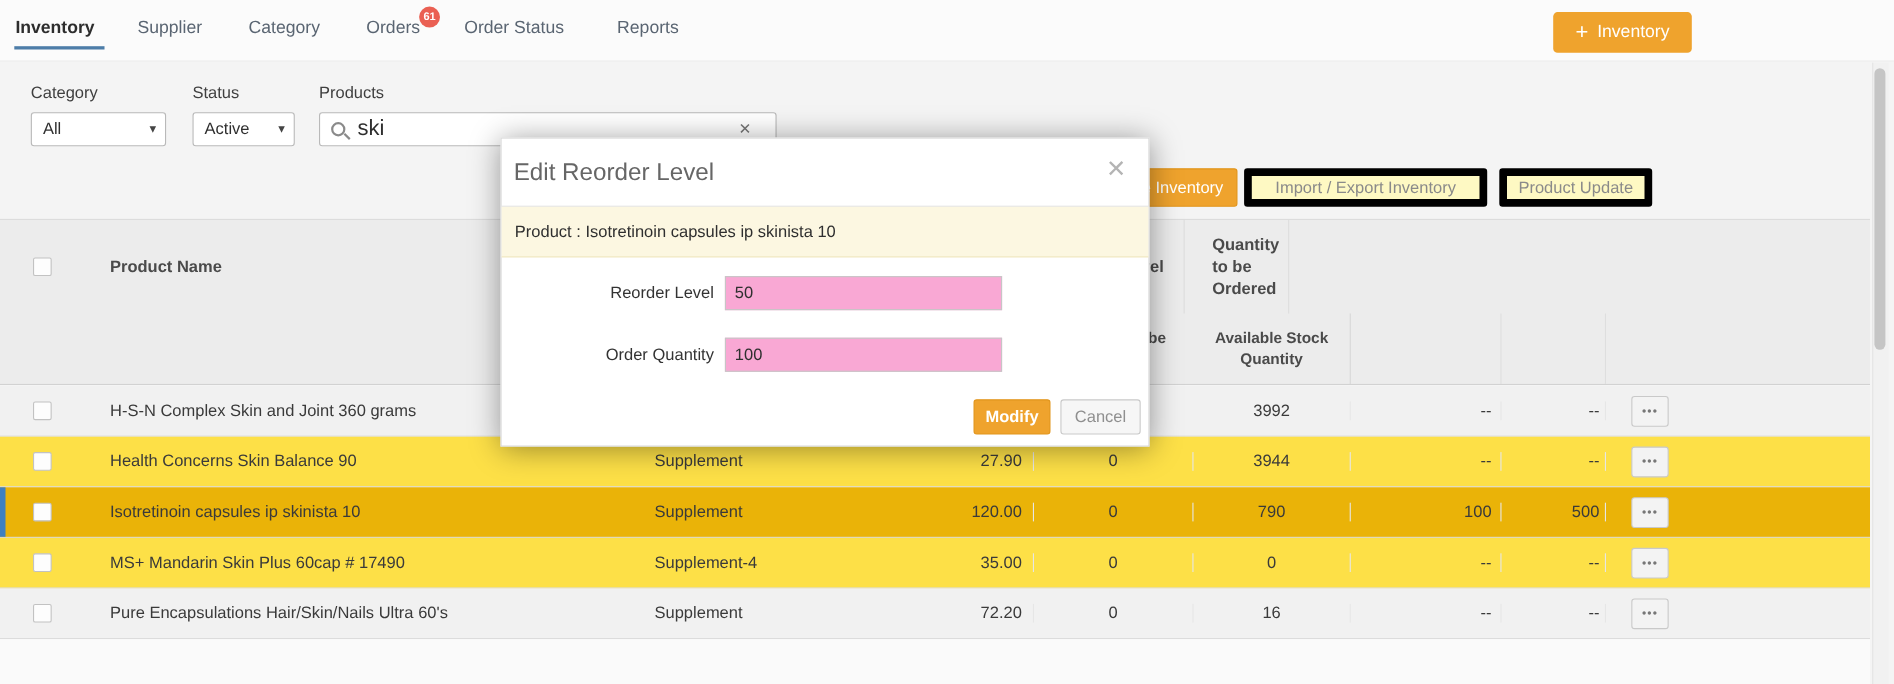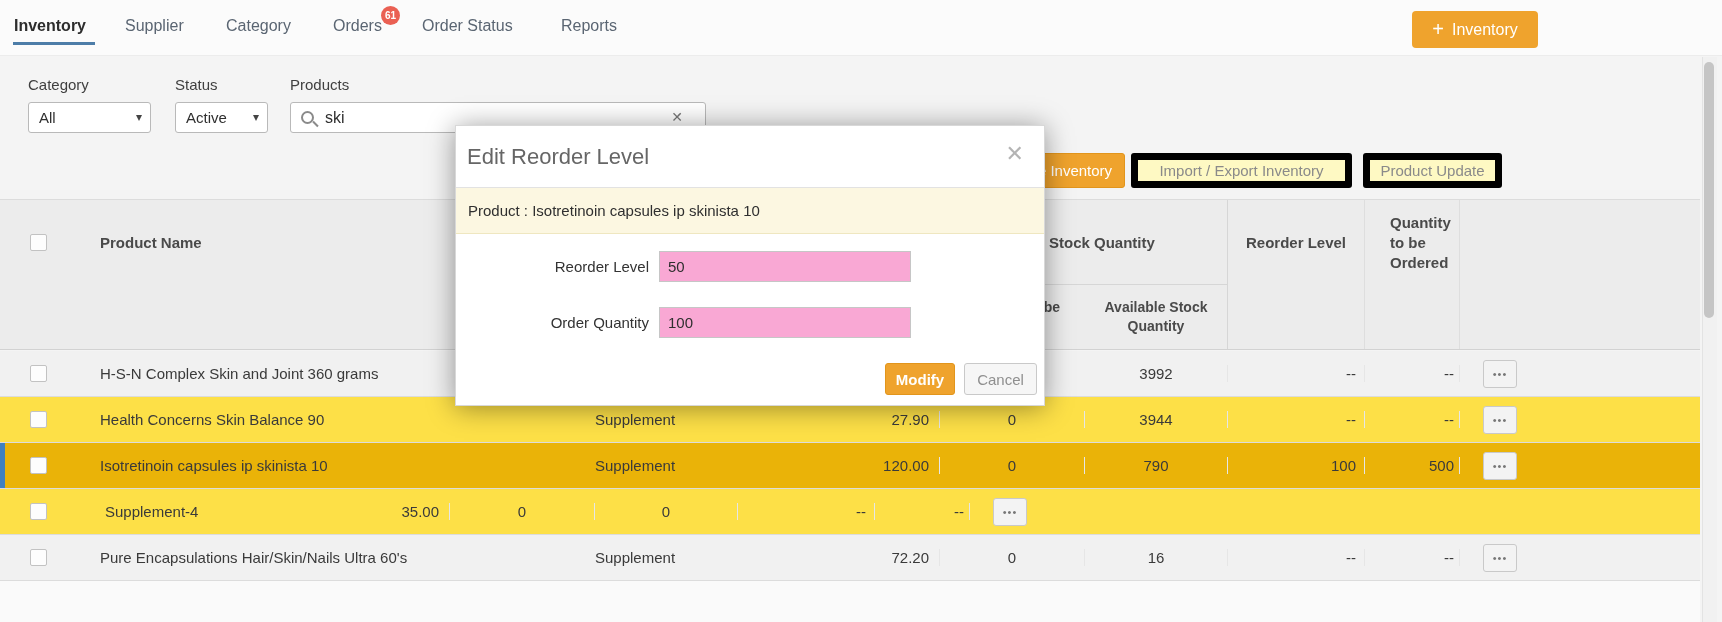"ski" .search-input { font-size: 16px -> 20px }
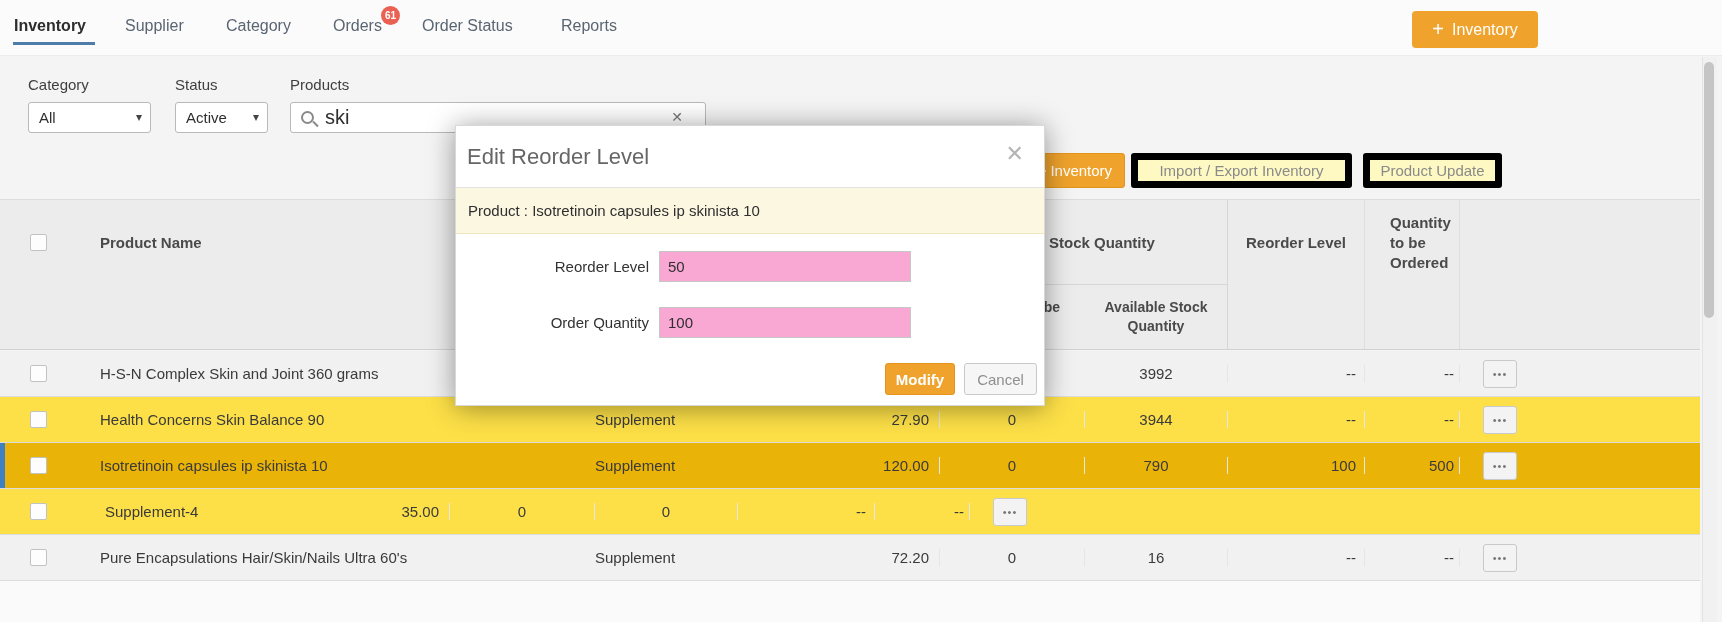"Stock Quantity" span.h-group { html: <span>Stock Quantity</span> -> none }
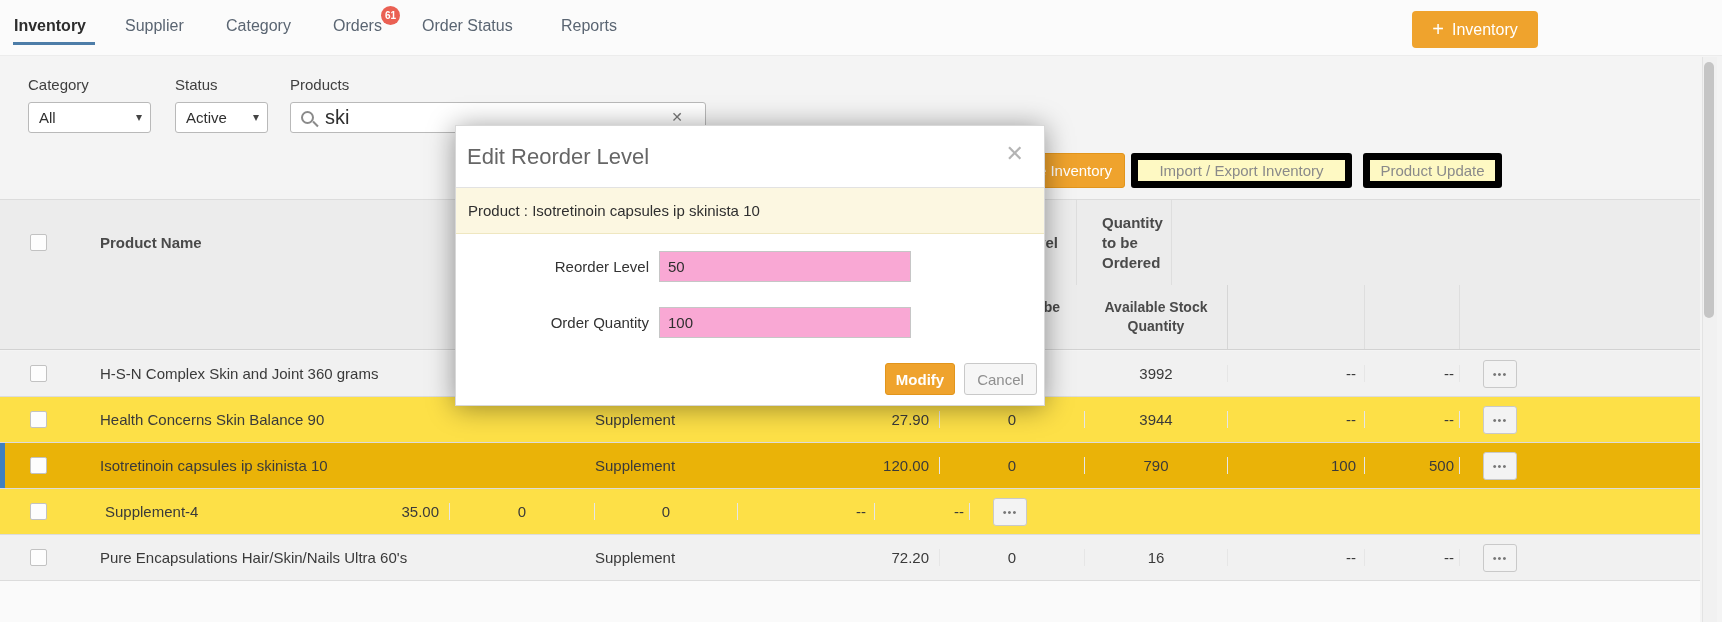"MS+ Mandarin Skin Plus 60cap" span.c-name { html: none -> <span>MS+ Mandarin Skin Plus 60cap # 17490</span> }
